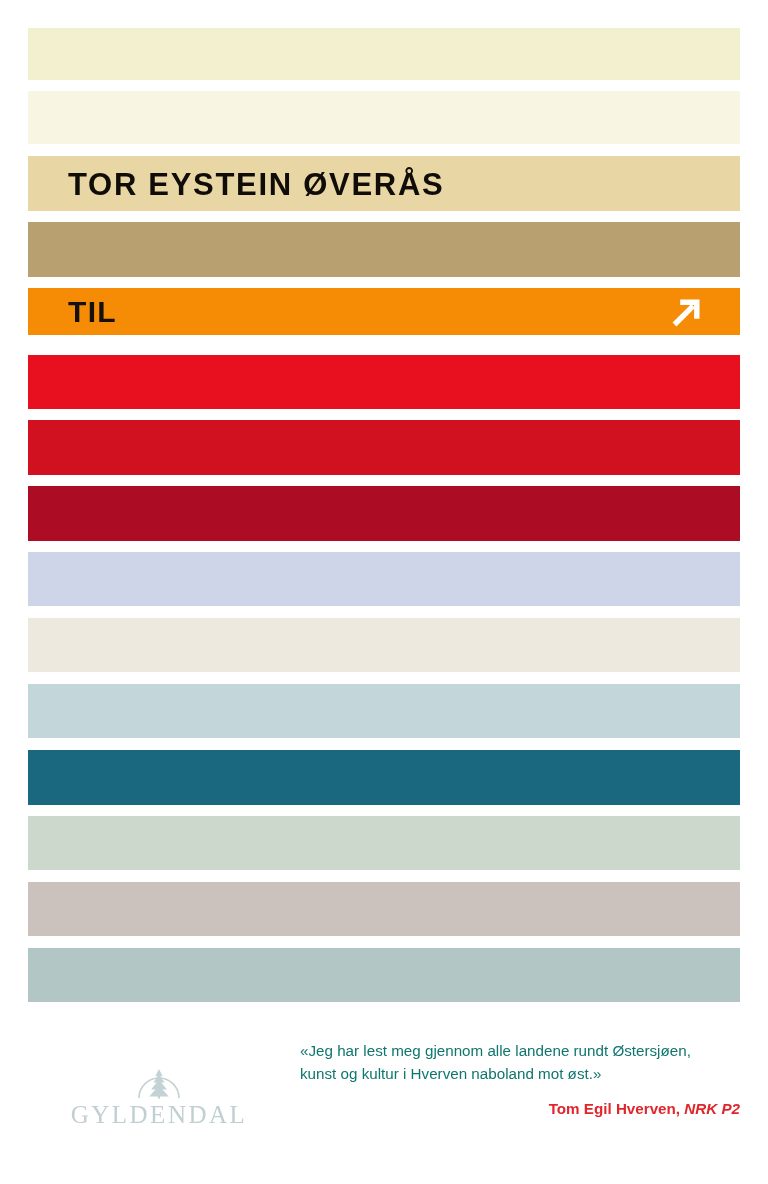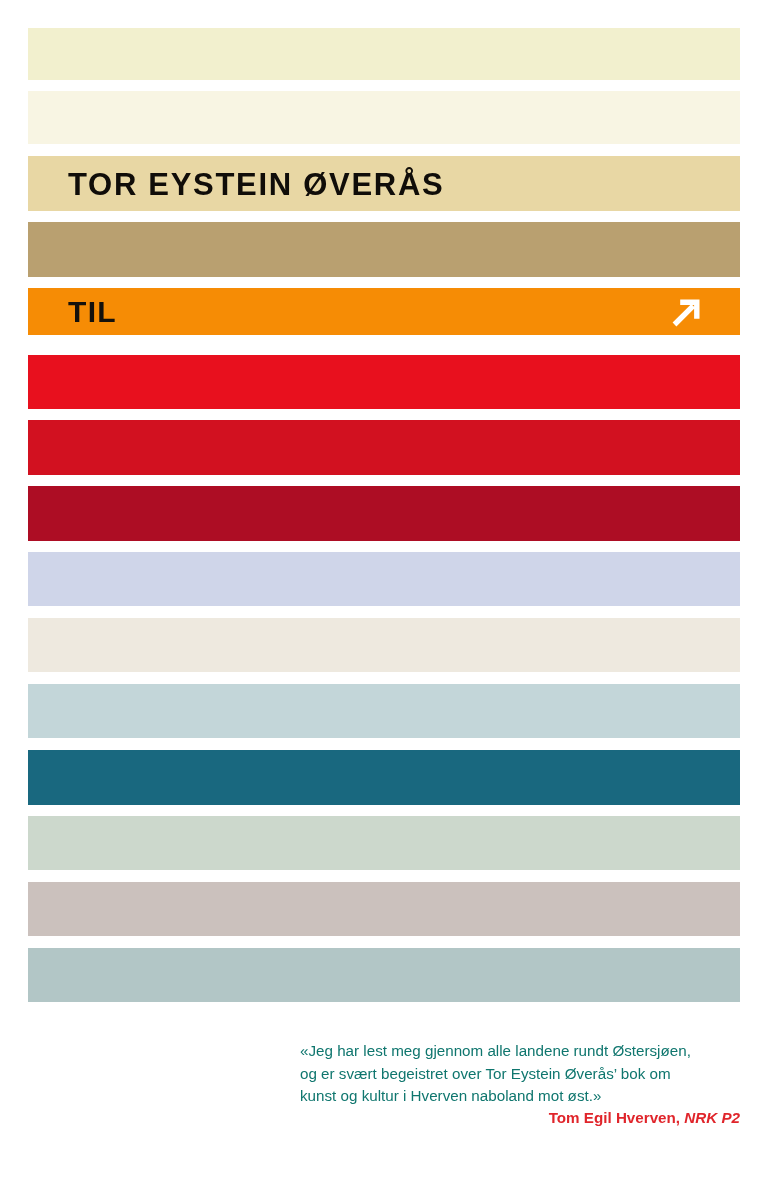"og er svært begeistret over" span.qline { html: <span>og er svært begeistret over Tor Eystein Øverås’ bok om</span> -> none }
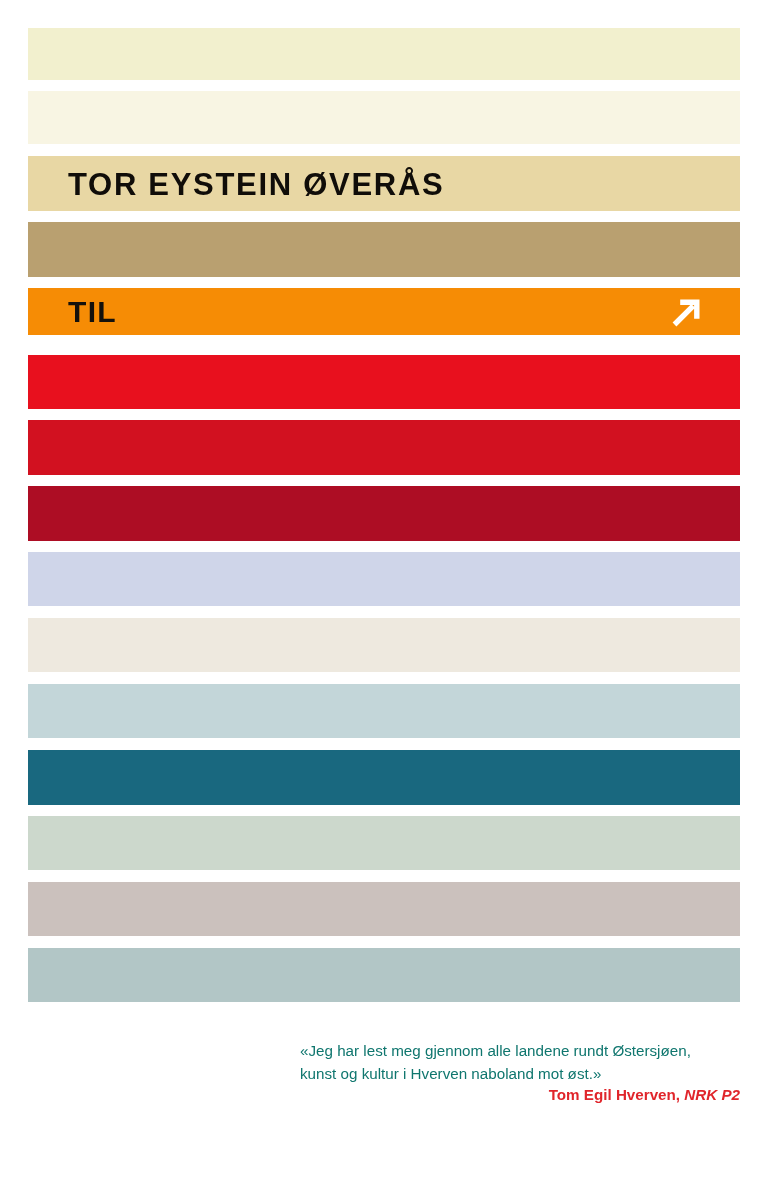"GYLDENDAL" div { html: none -> <div> <span> <svg> <path></path> <g> <path></path> <path></path> <path></path> <path></path> <rect></rect> </g> </svg> </span> <span>GYLDENDAL</span> </div> }
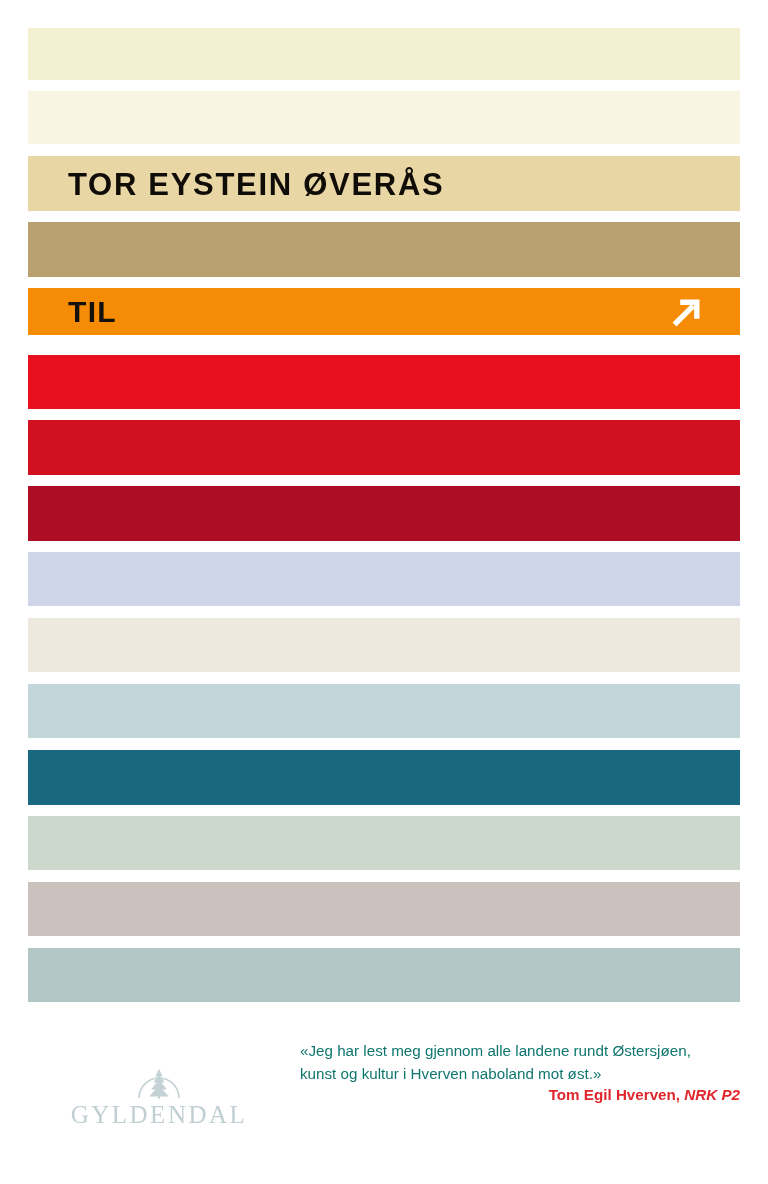"Tom Egil Hverven, NRK P2" #quote .attrib { margin-top: 0 -> 14px }
